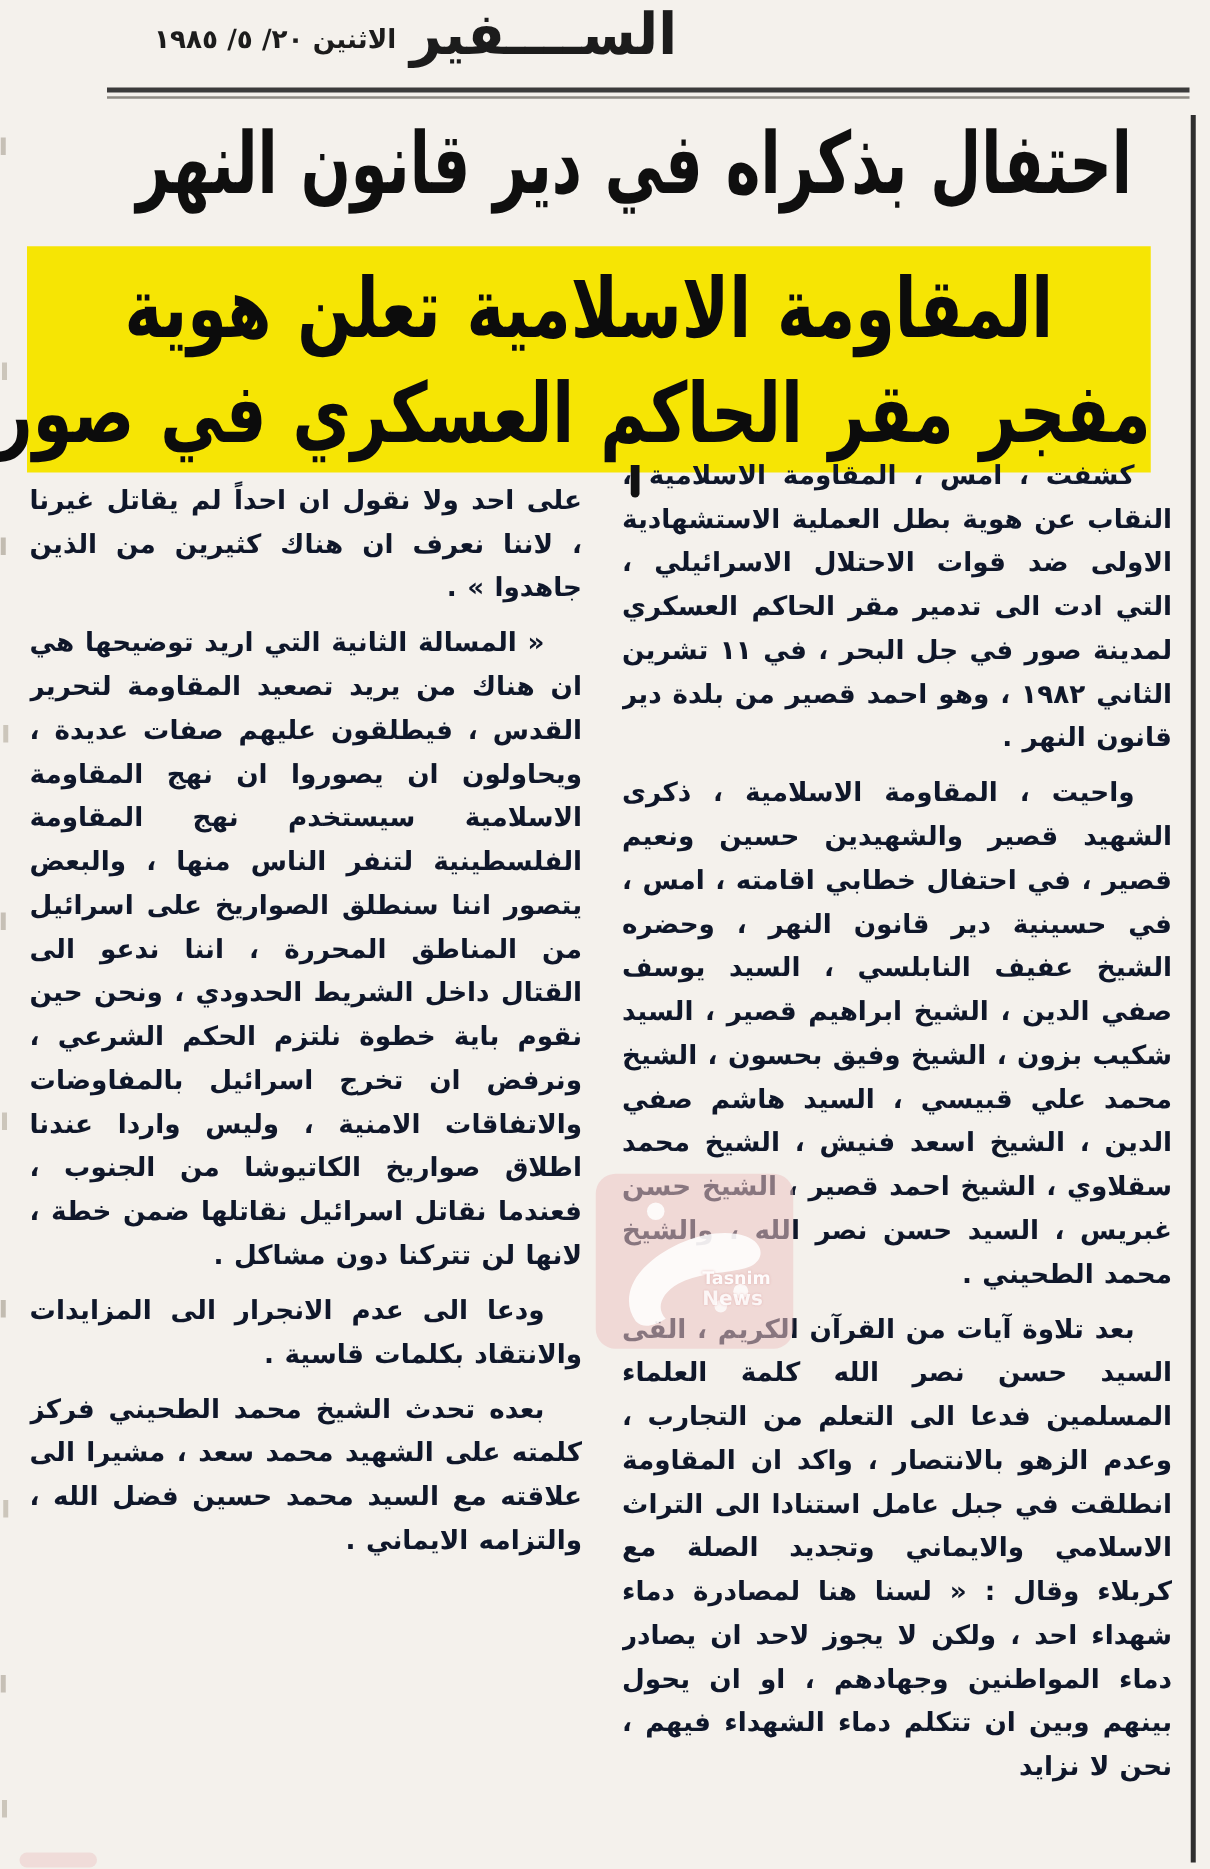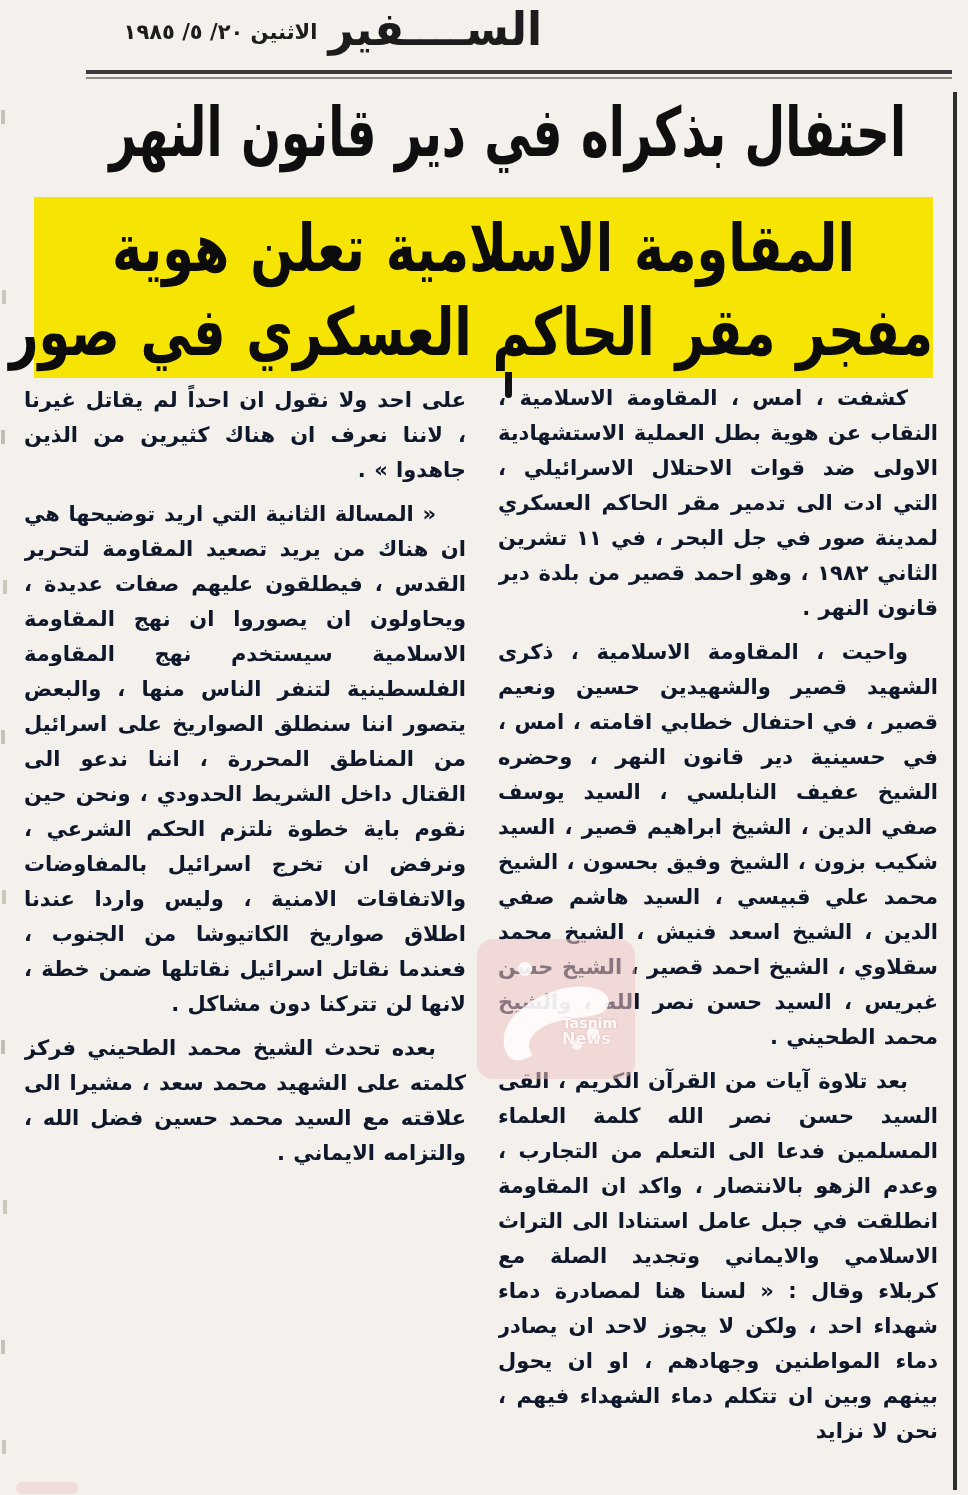"المقاومة الاسلامية تعلن هوية" .highlight { left: 34px -> 22px }
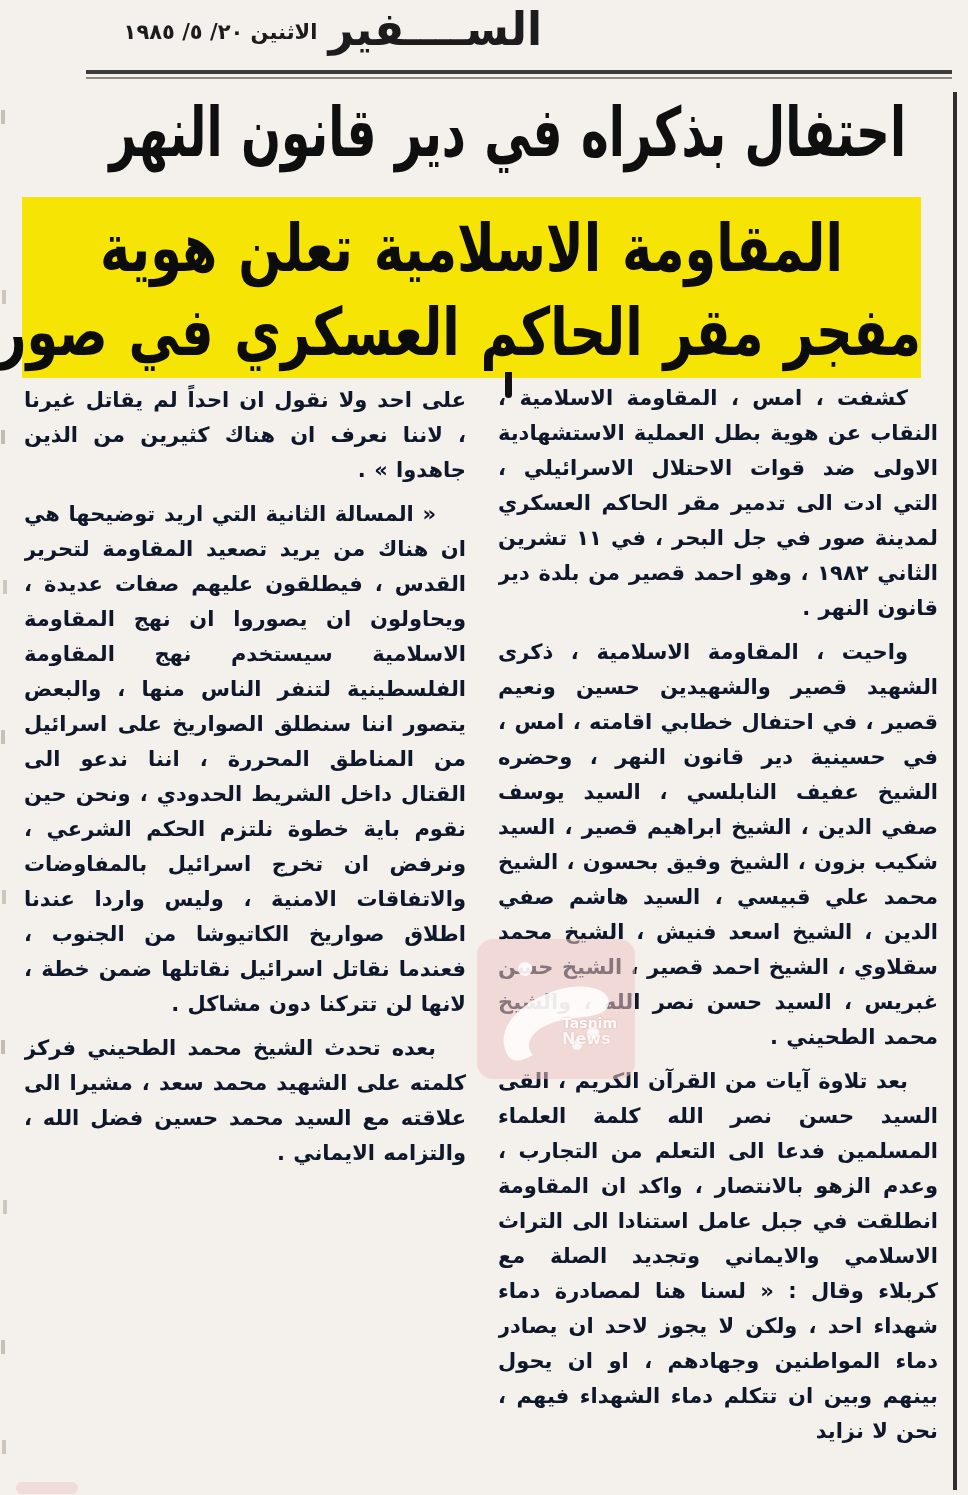"كشفت ، امس ، المقاومة" .col-right { top: 381px -> 363px }
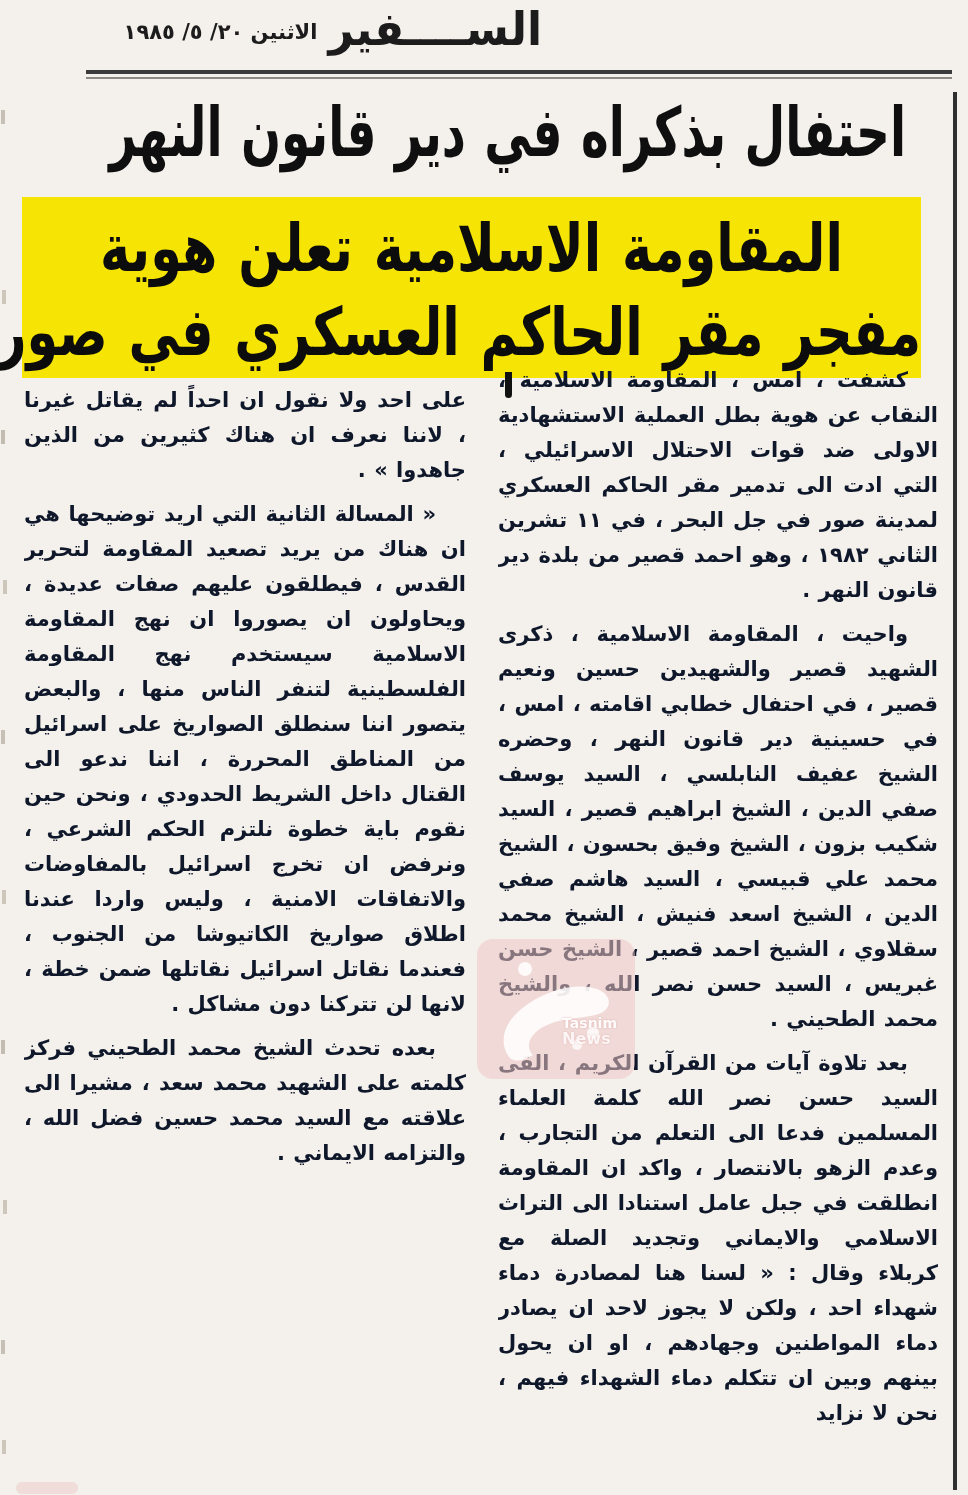"ودعا الى عدم الانجرار الى" p { html: none -> <p>ودعا الى عدم الانجرار الى المزايدات والانتقاد بكلمات قاسية .</p> }
